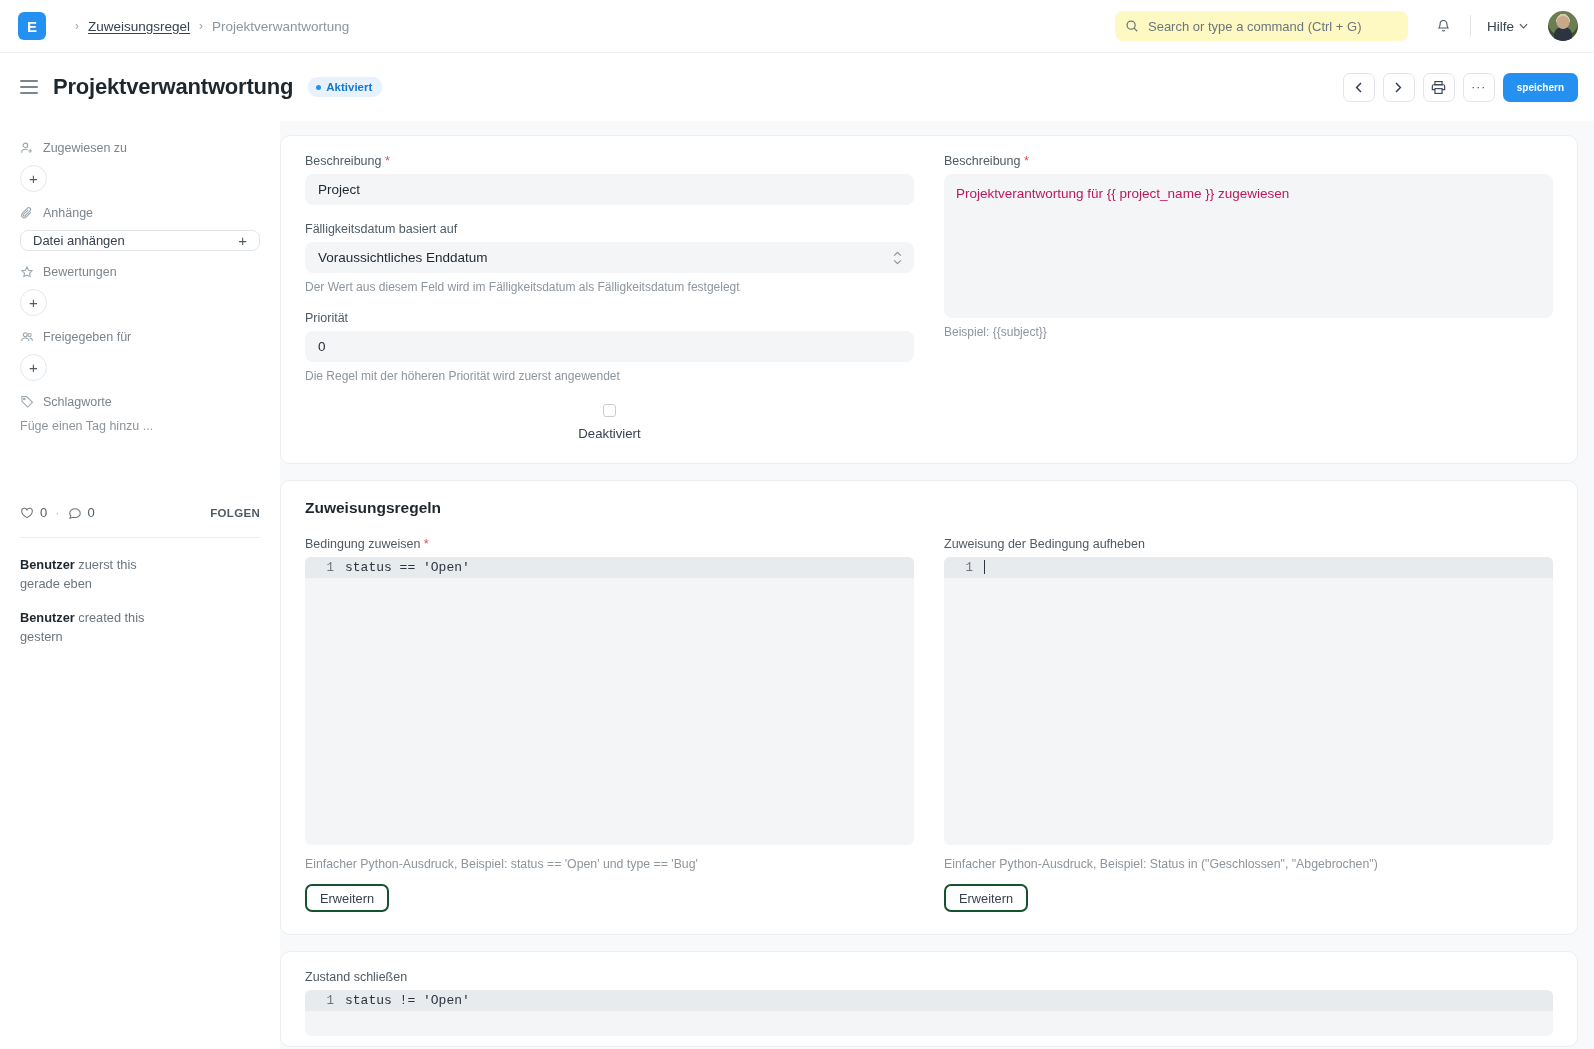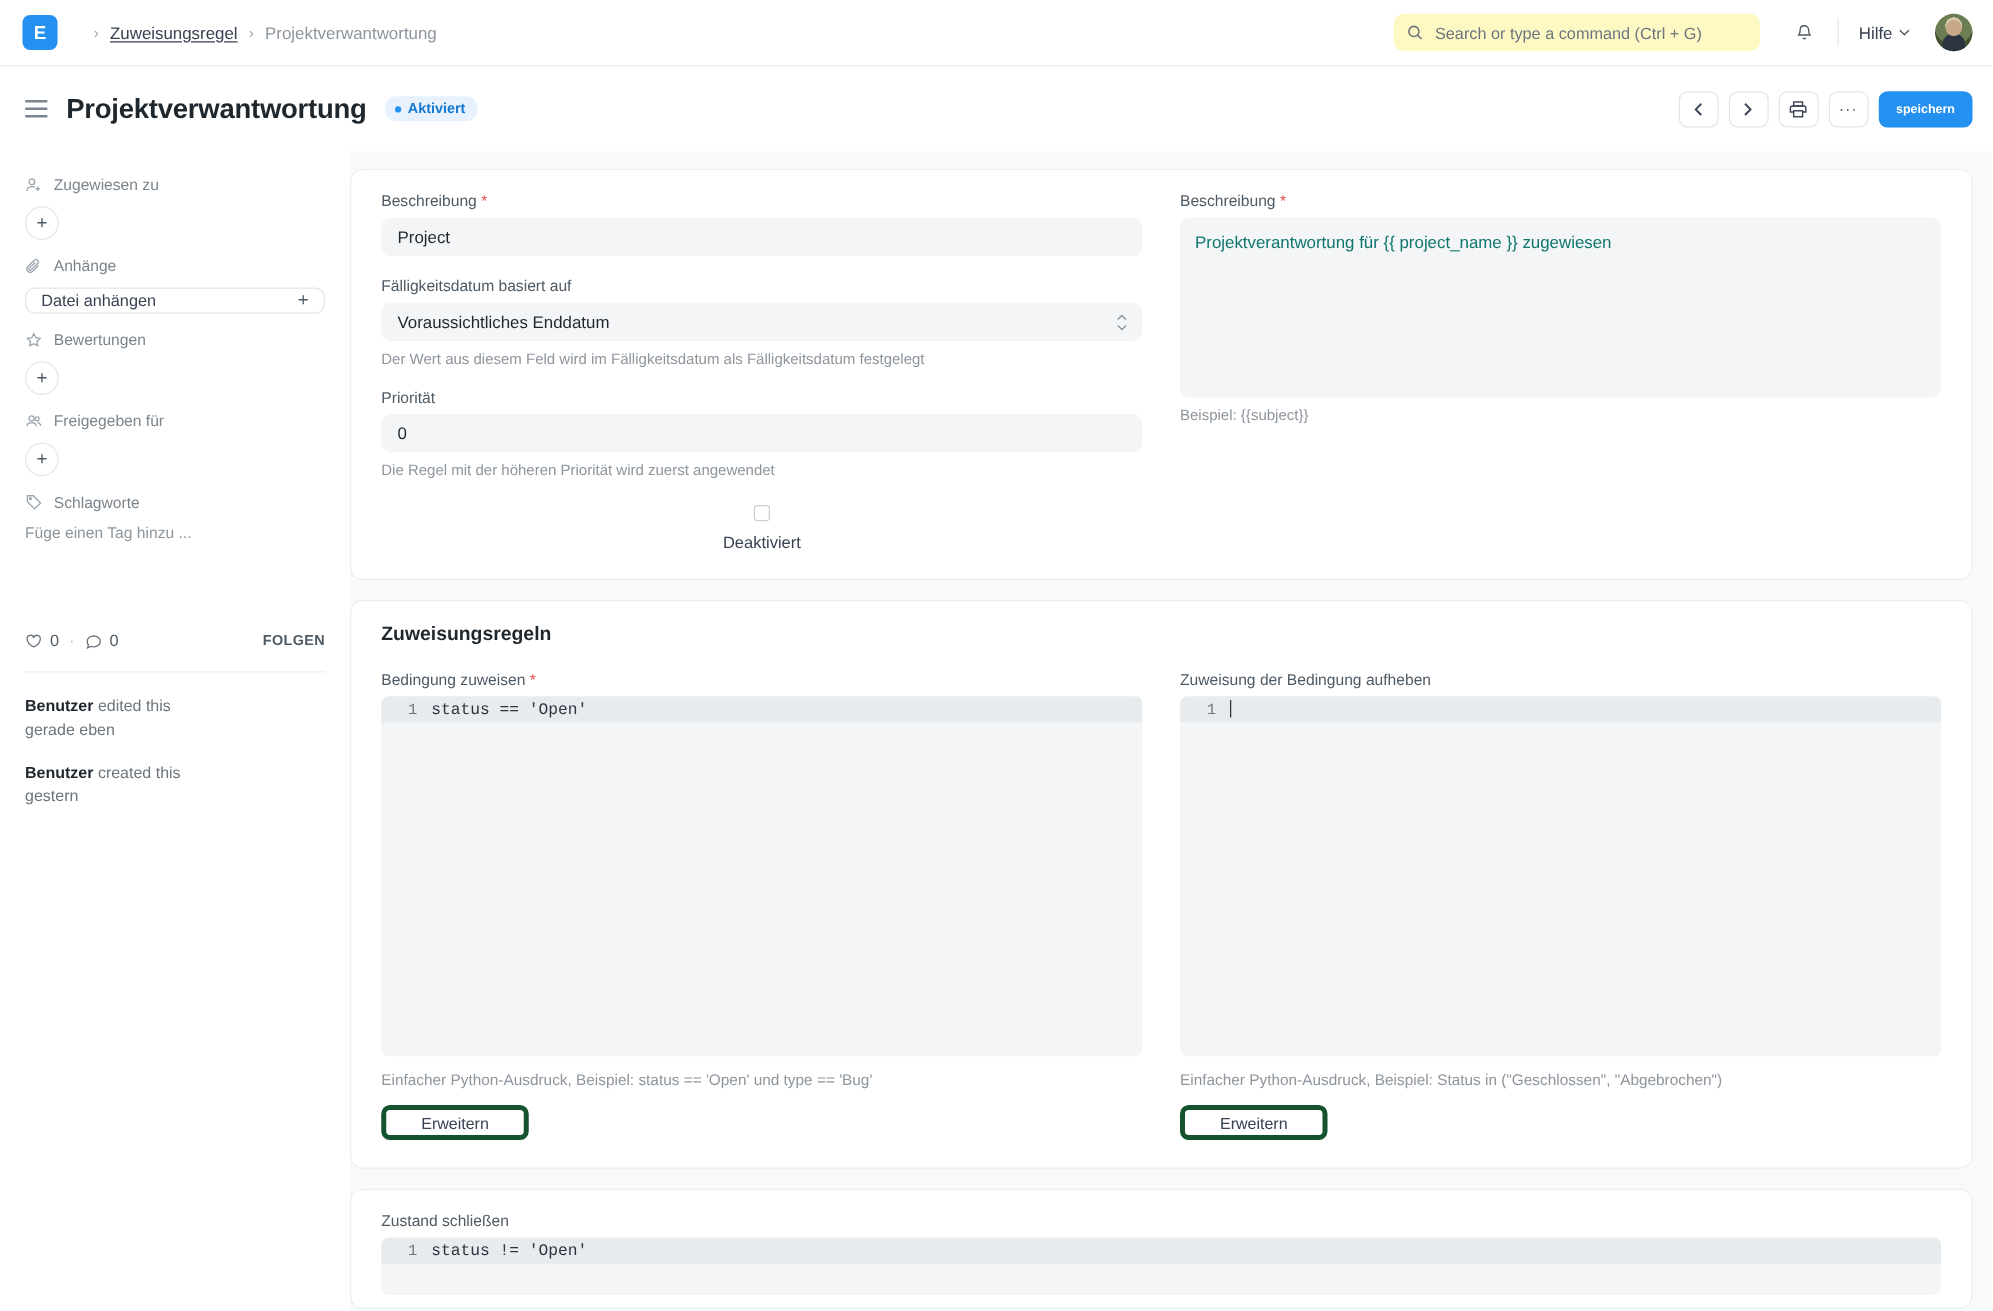"Projektverantwortung für {{ project_name" .ta { color: #0f766e -> #be185d }
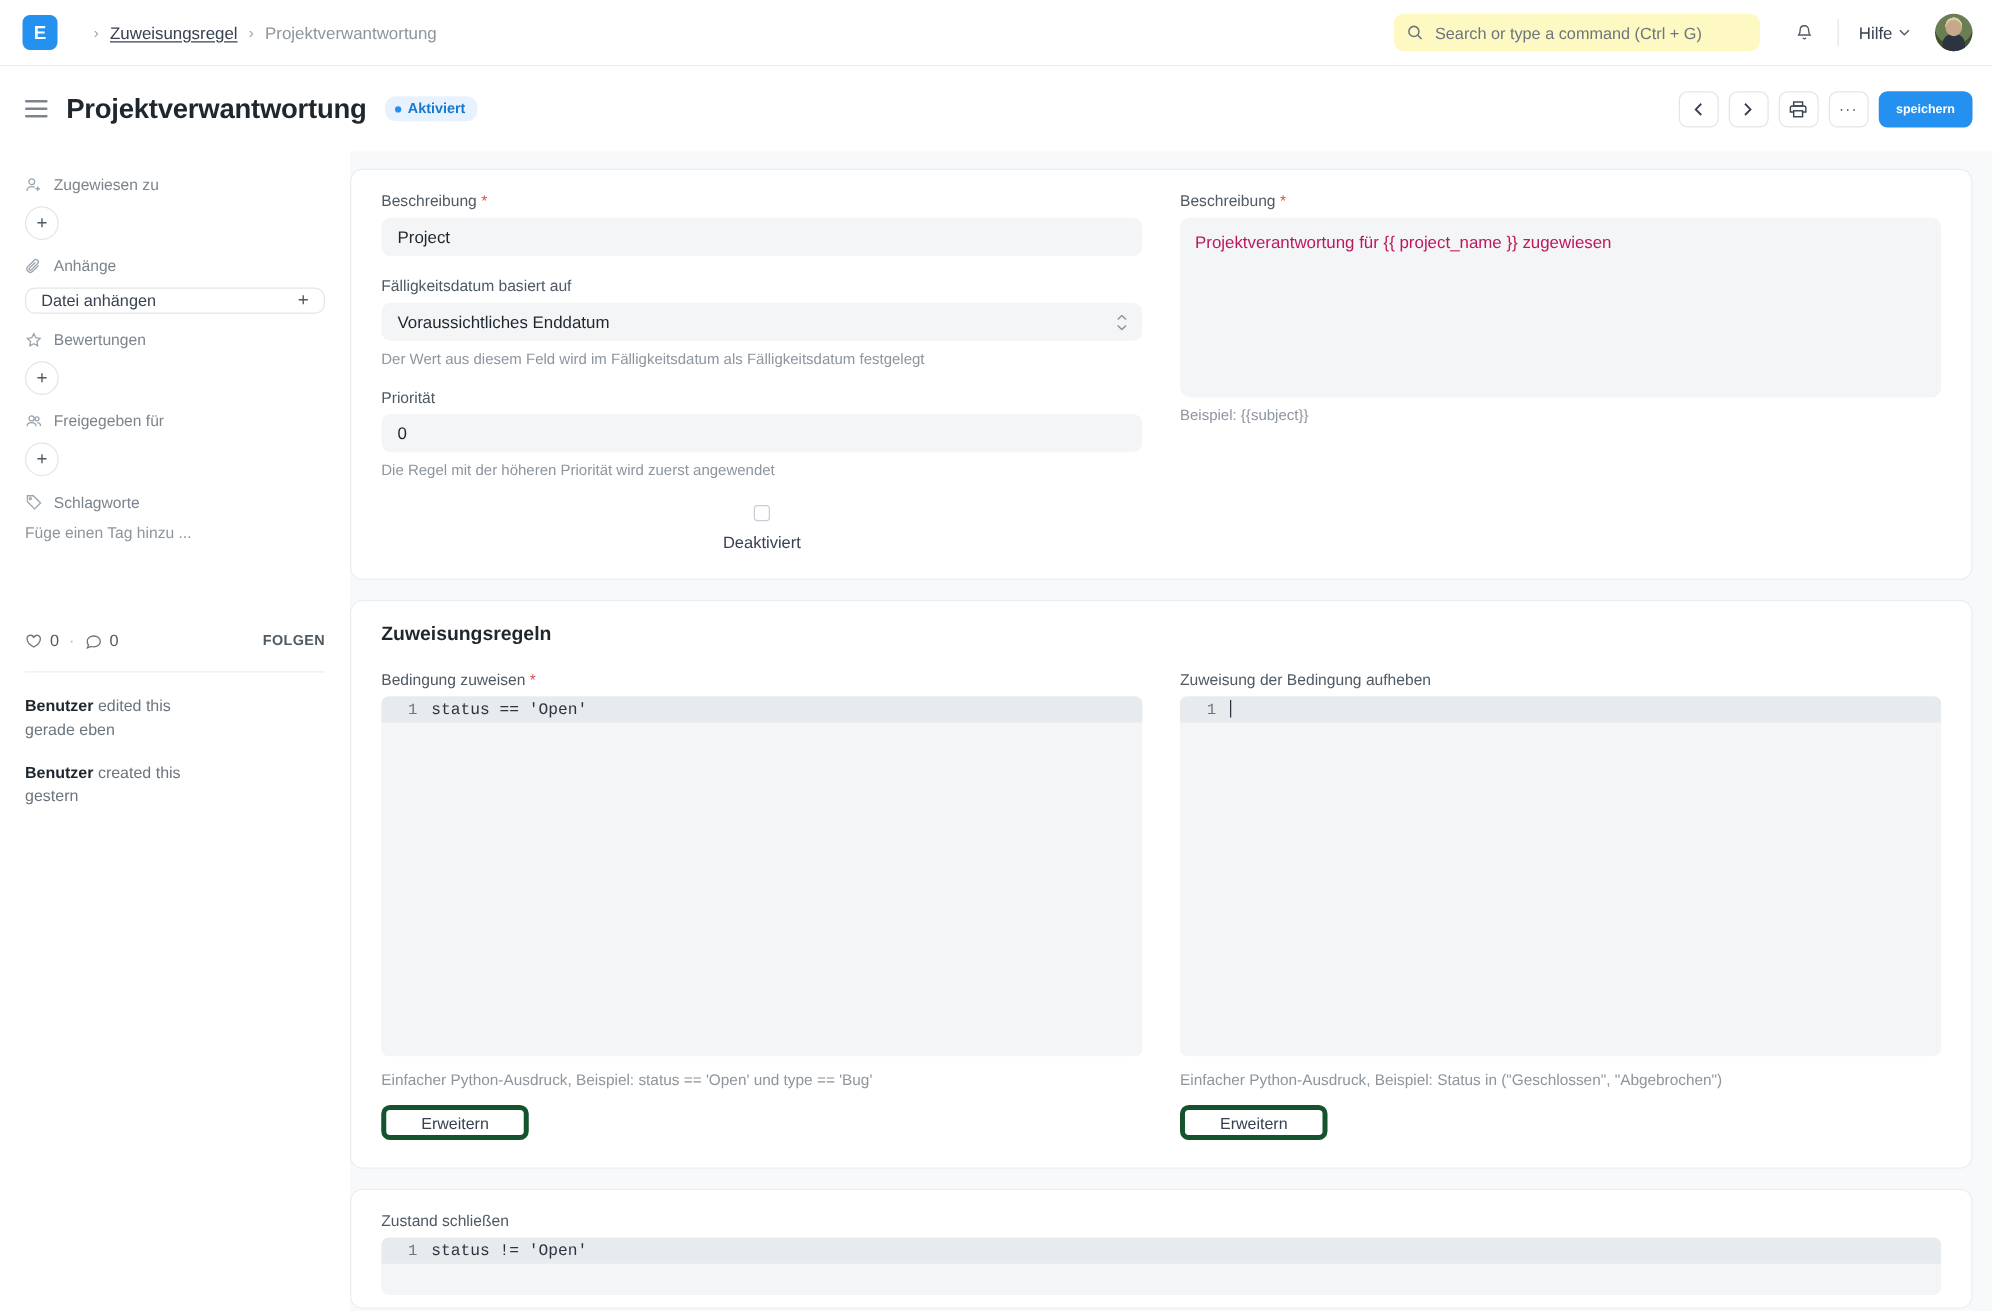"edited this" span { text: edited -> zuerst }
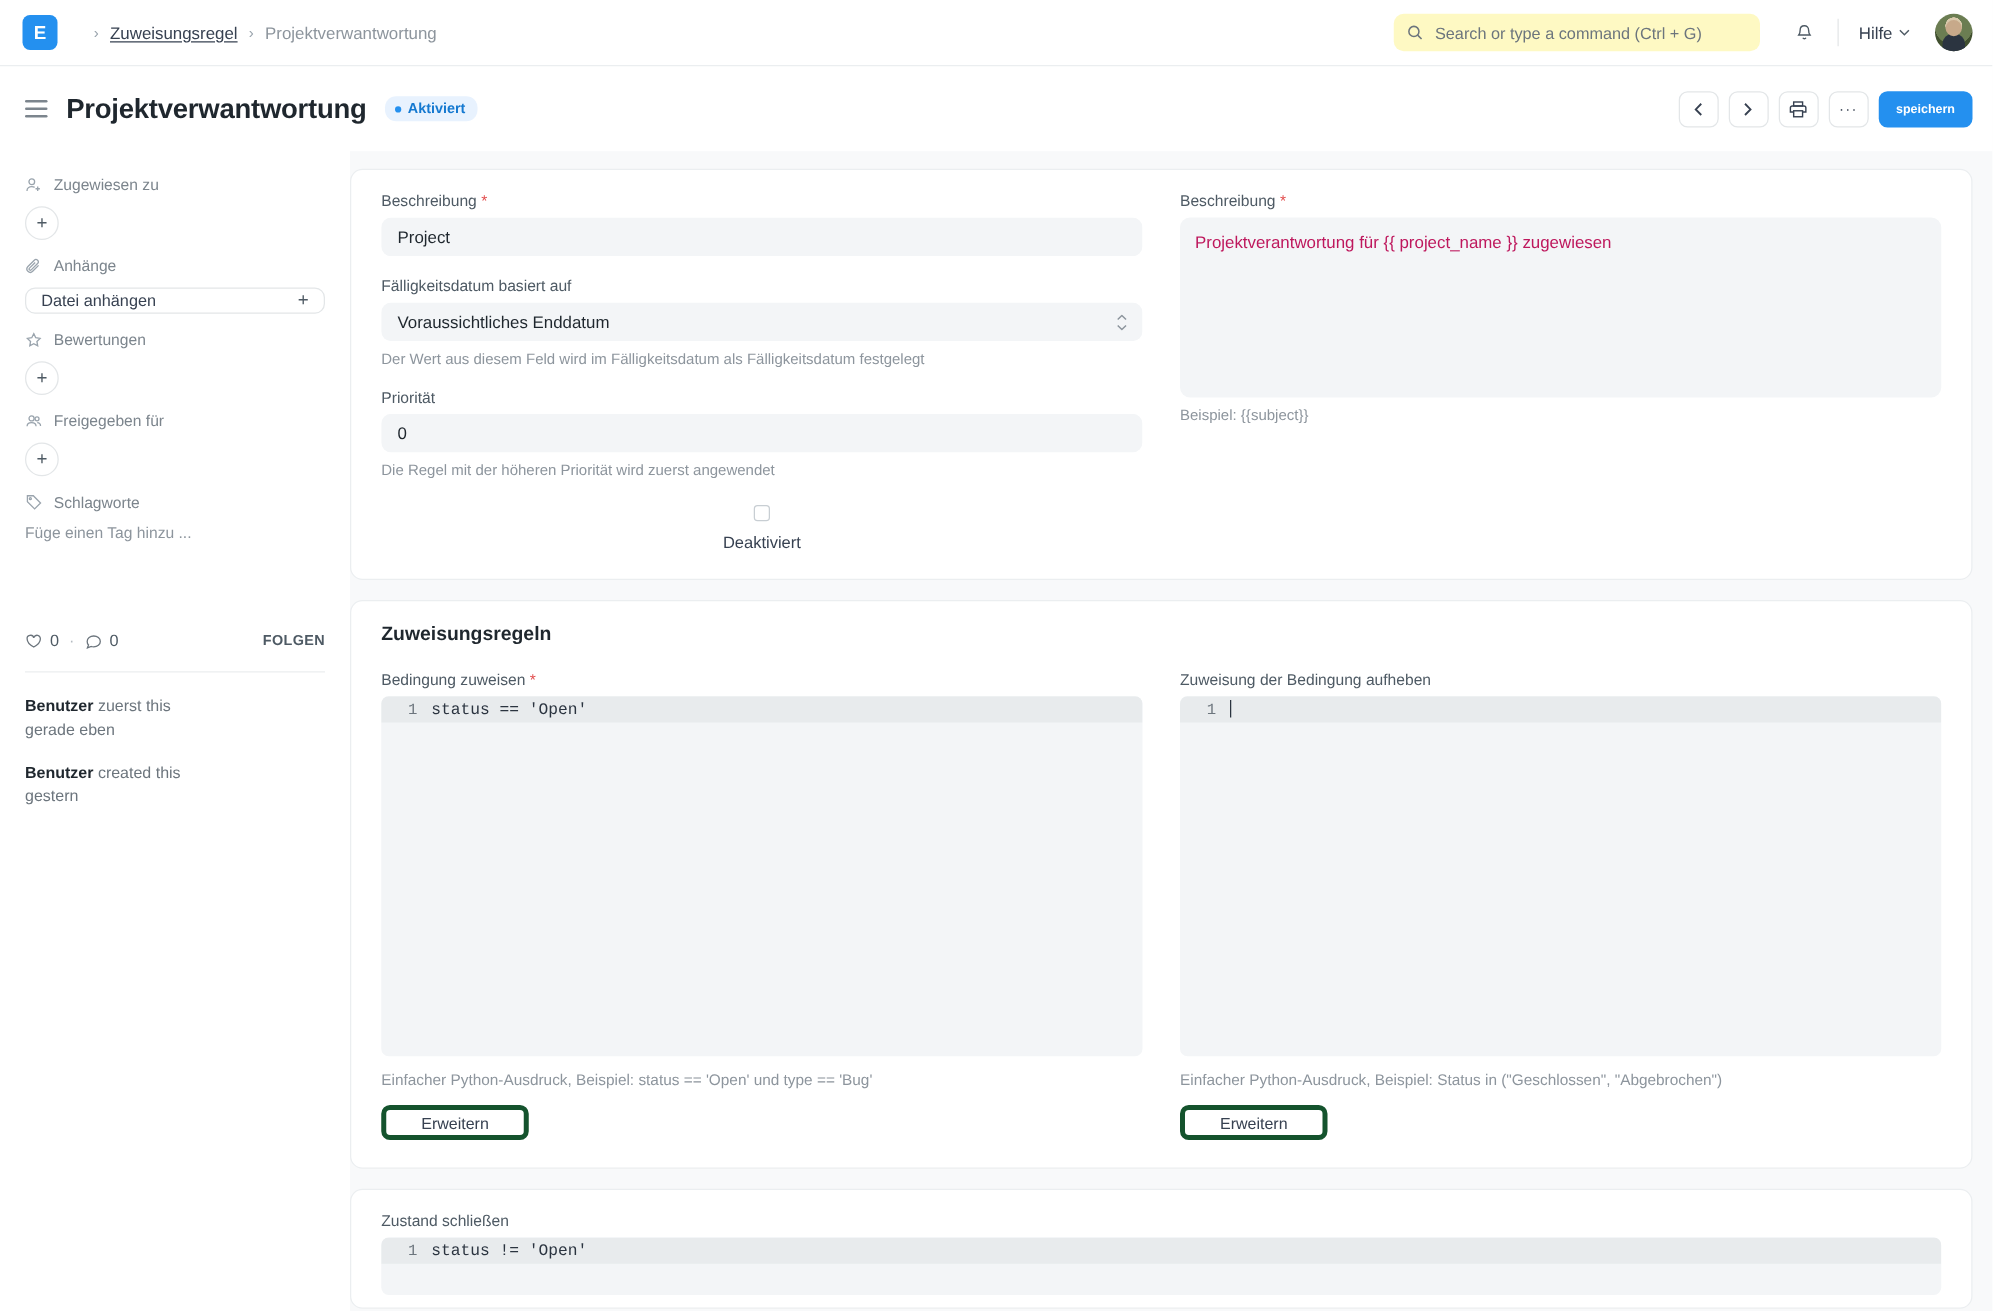"Erweitern" .sm-btn { border: 4px solid #14532d -> 2px solid #14532d; padding: 0 28px -> 0 13px }
